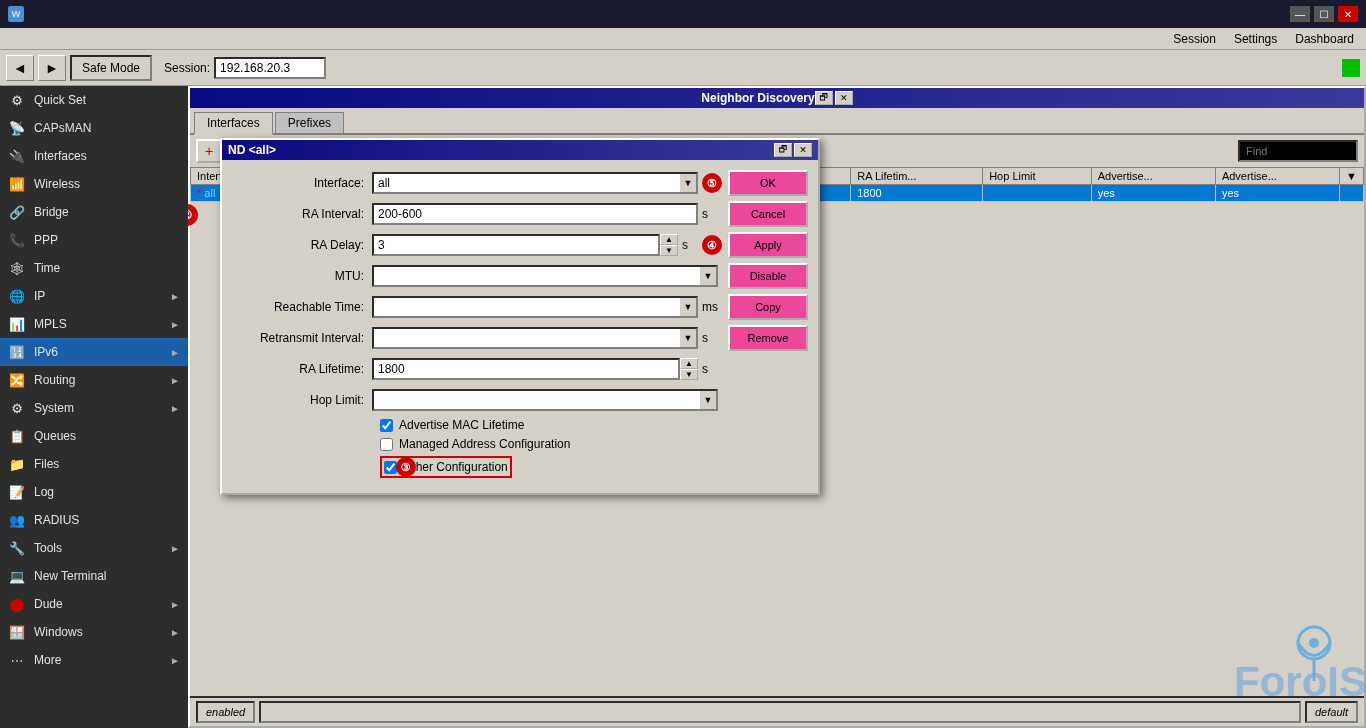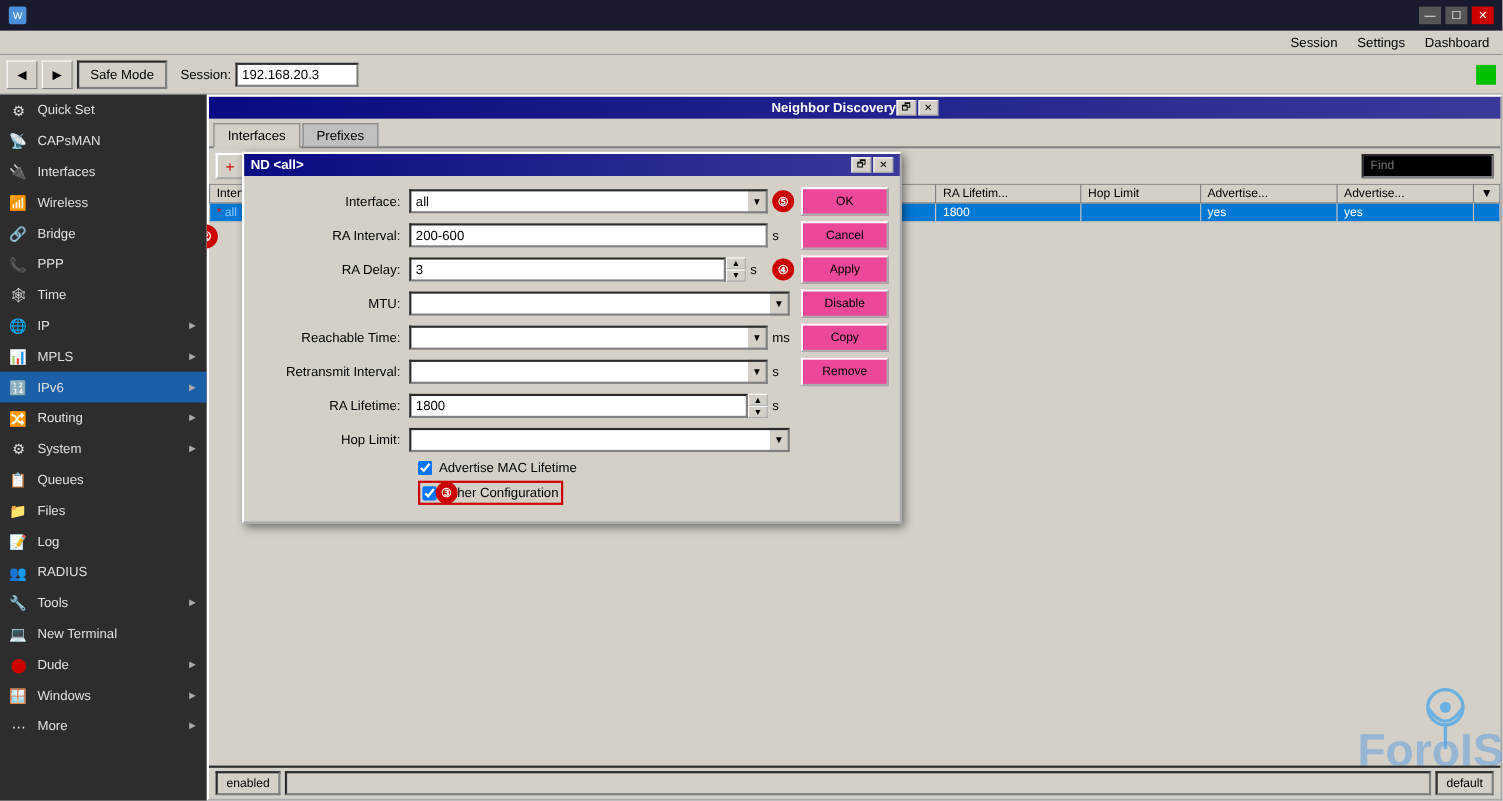"Managed Address Configuration" div.checkbox-row { html: none -> <div> <input> <label>Managed Address Configuration</label> </div> }
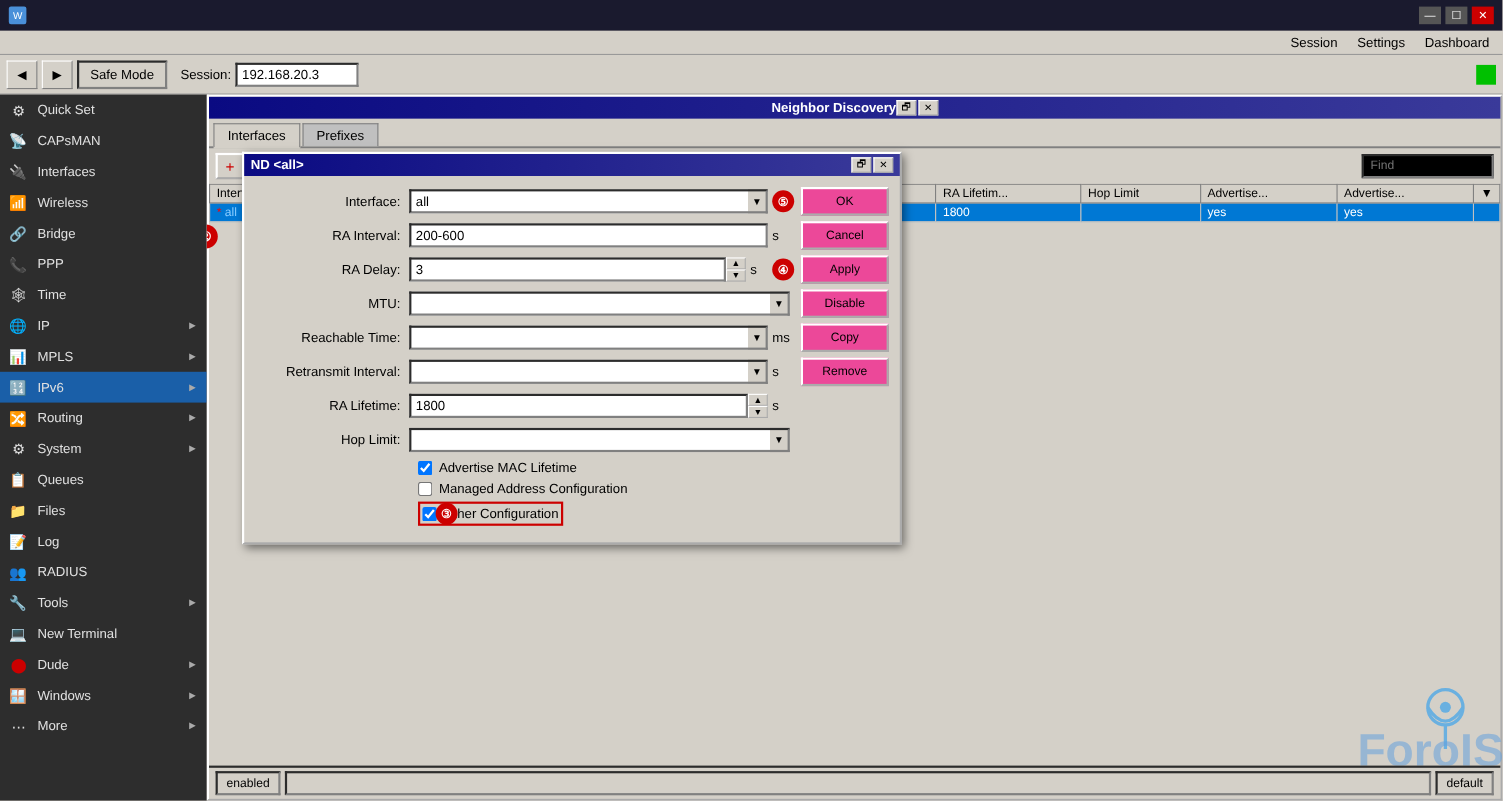"enabled" .status-cell { font-style: none -> italic }
